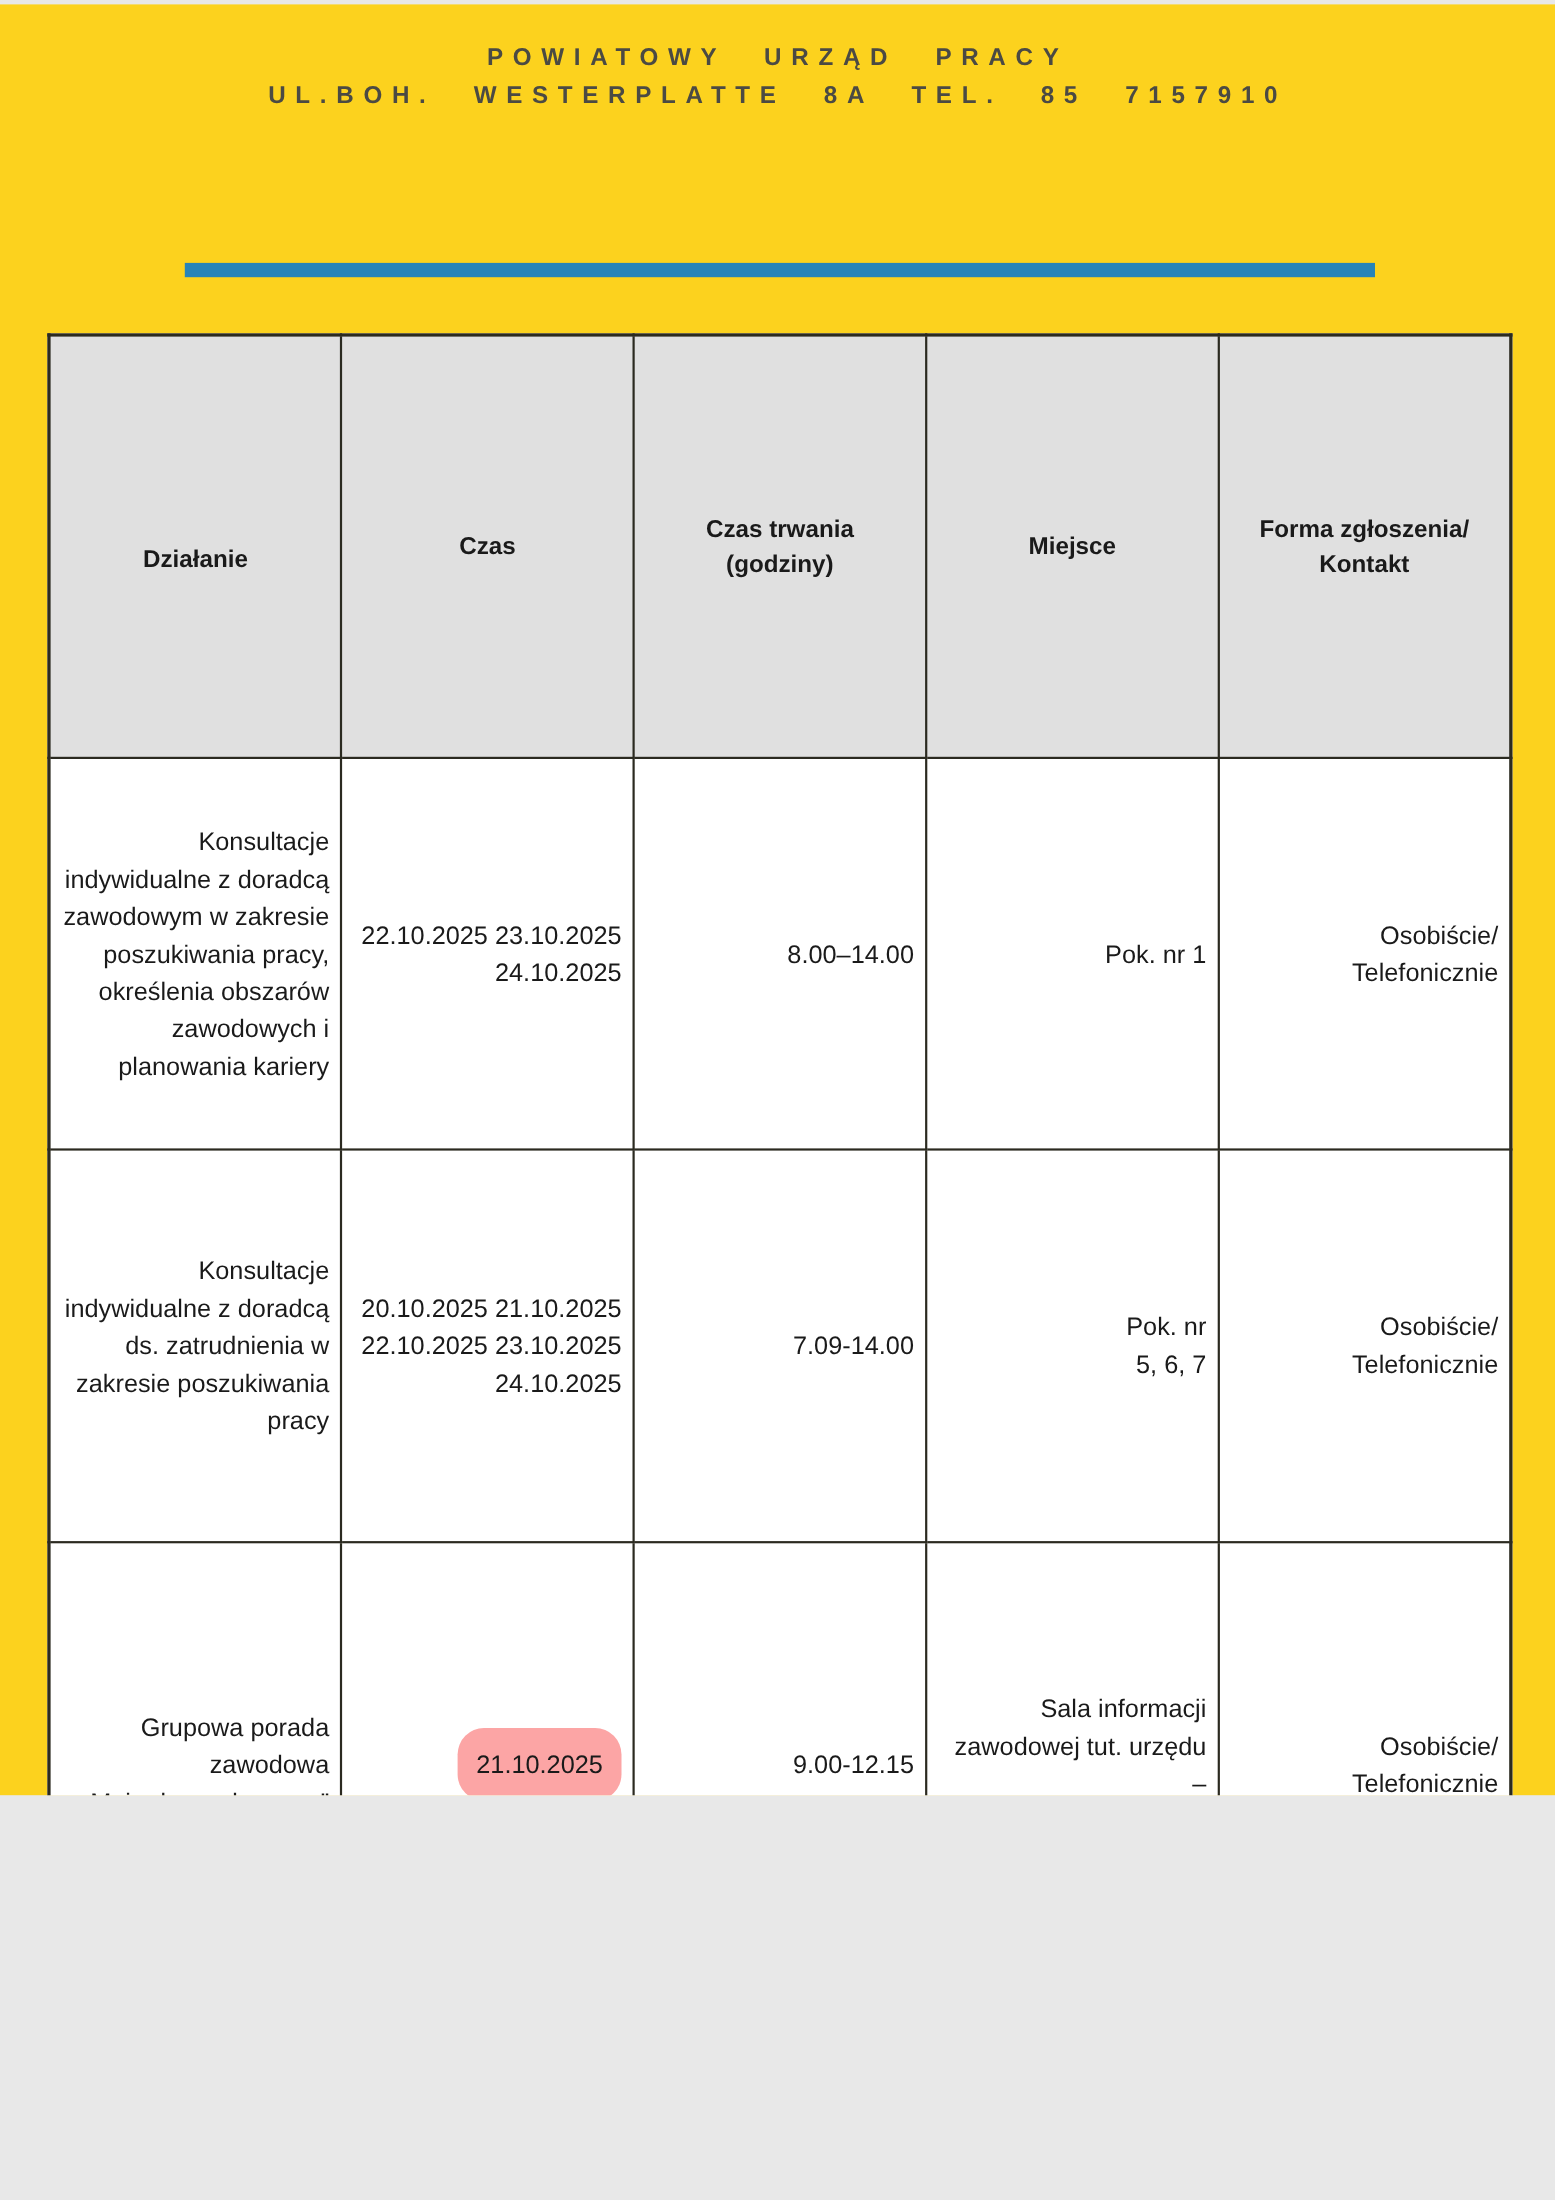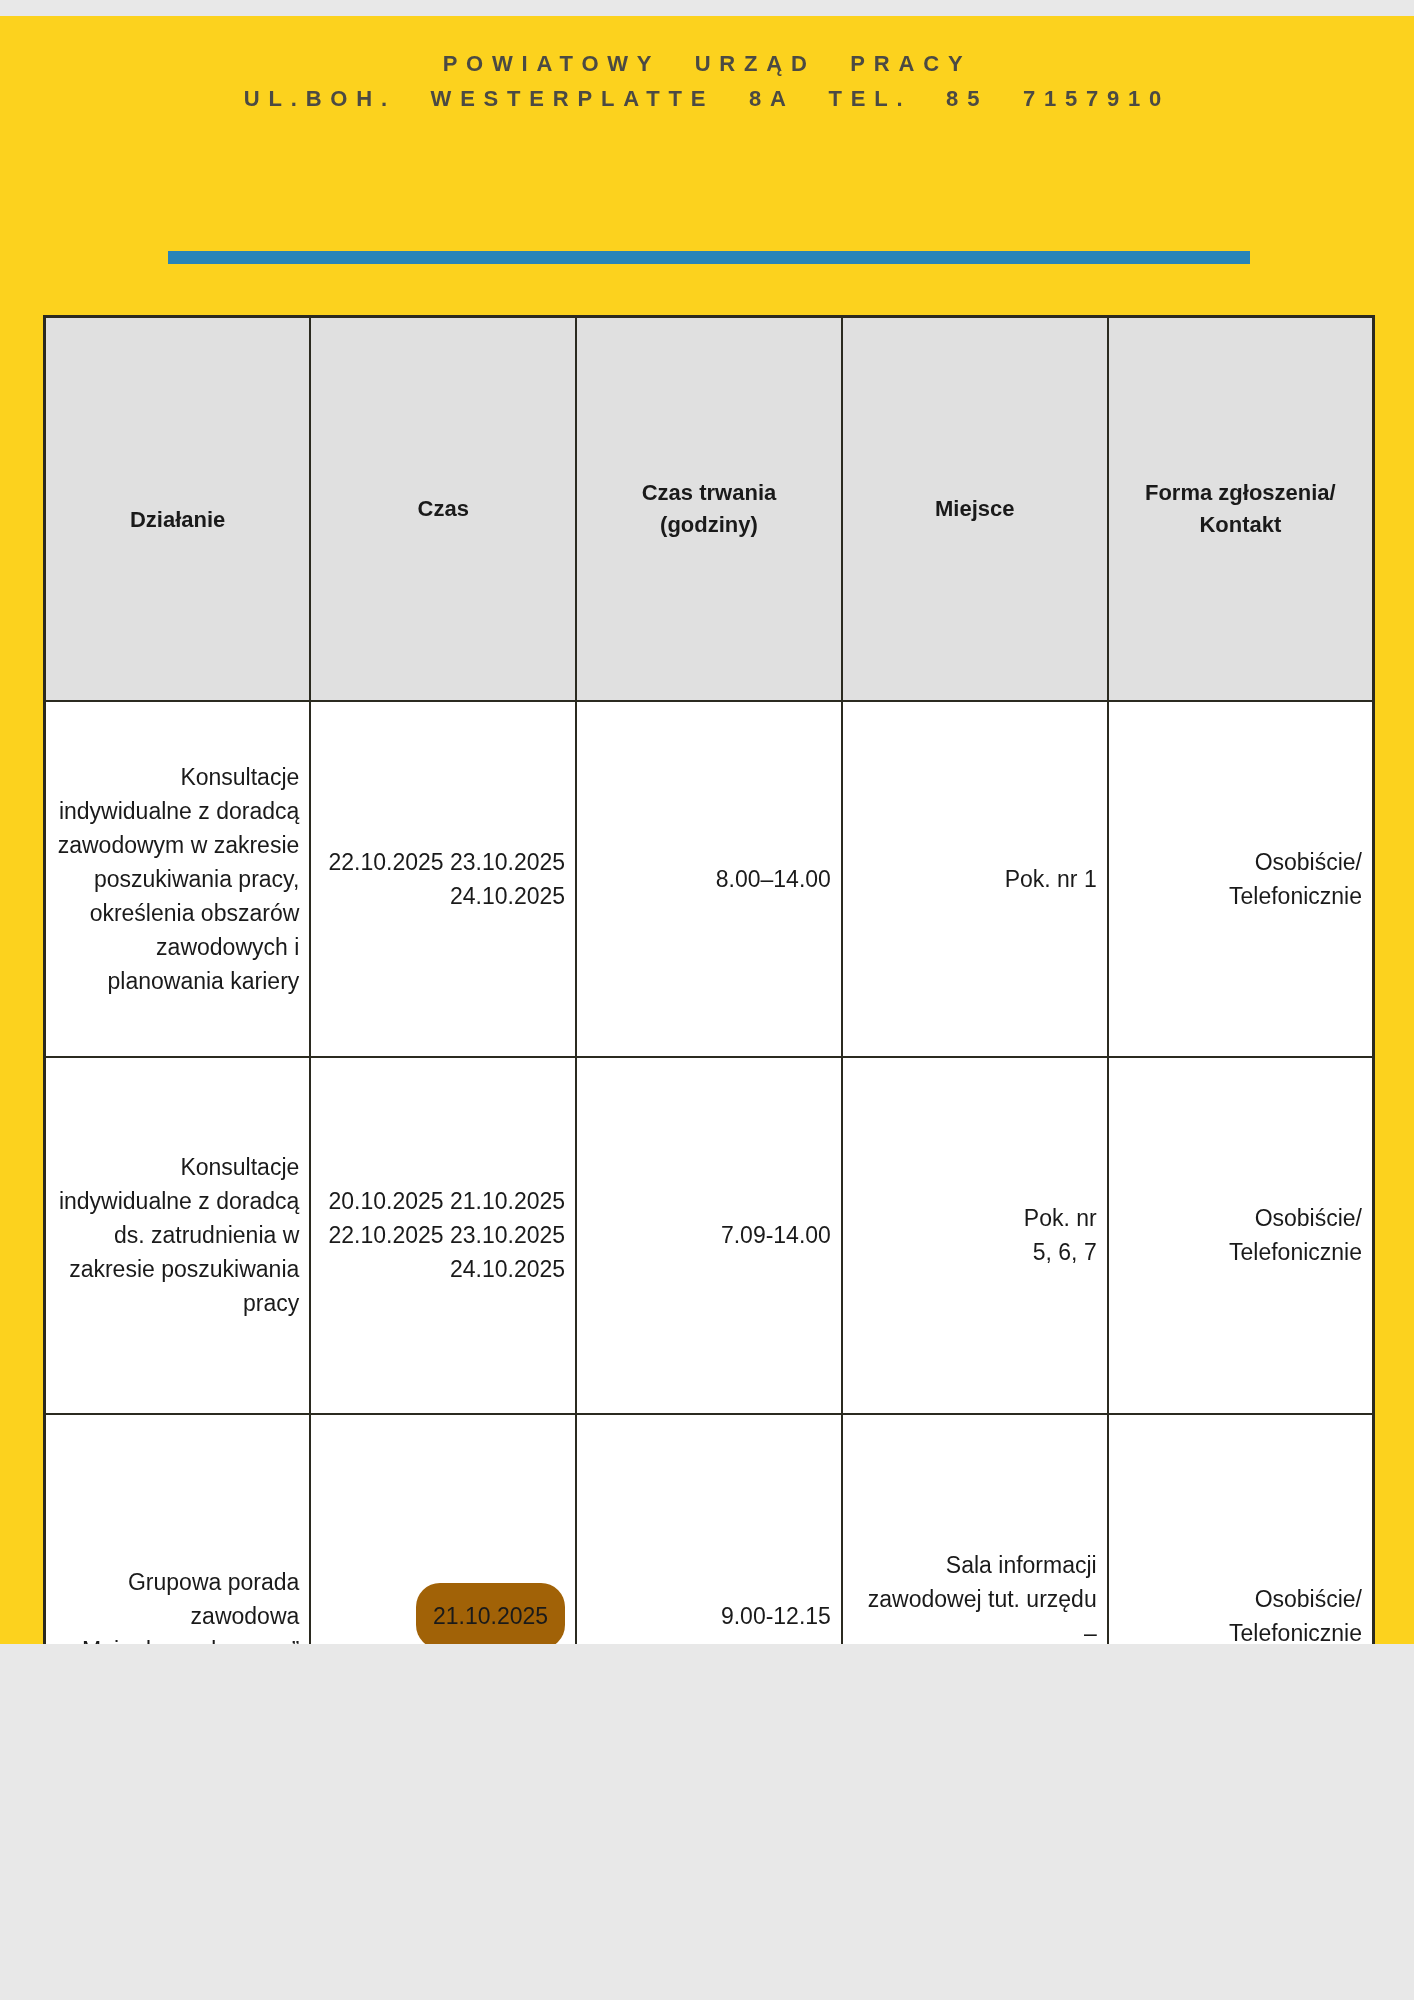"POWIATOWY URZĄD PRACY" .page { margin: 16px auto -> 4px auto }
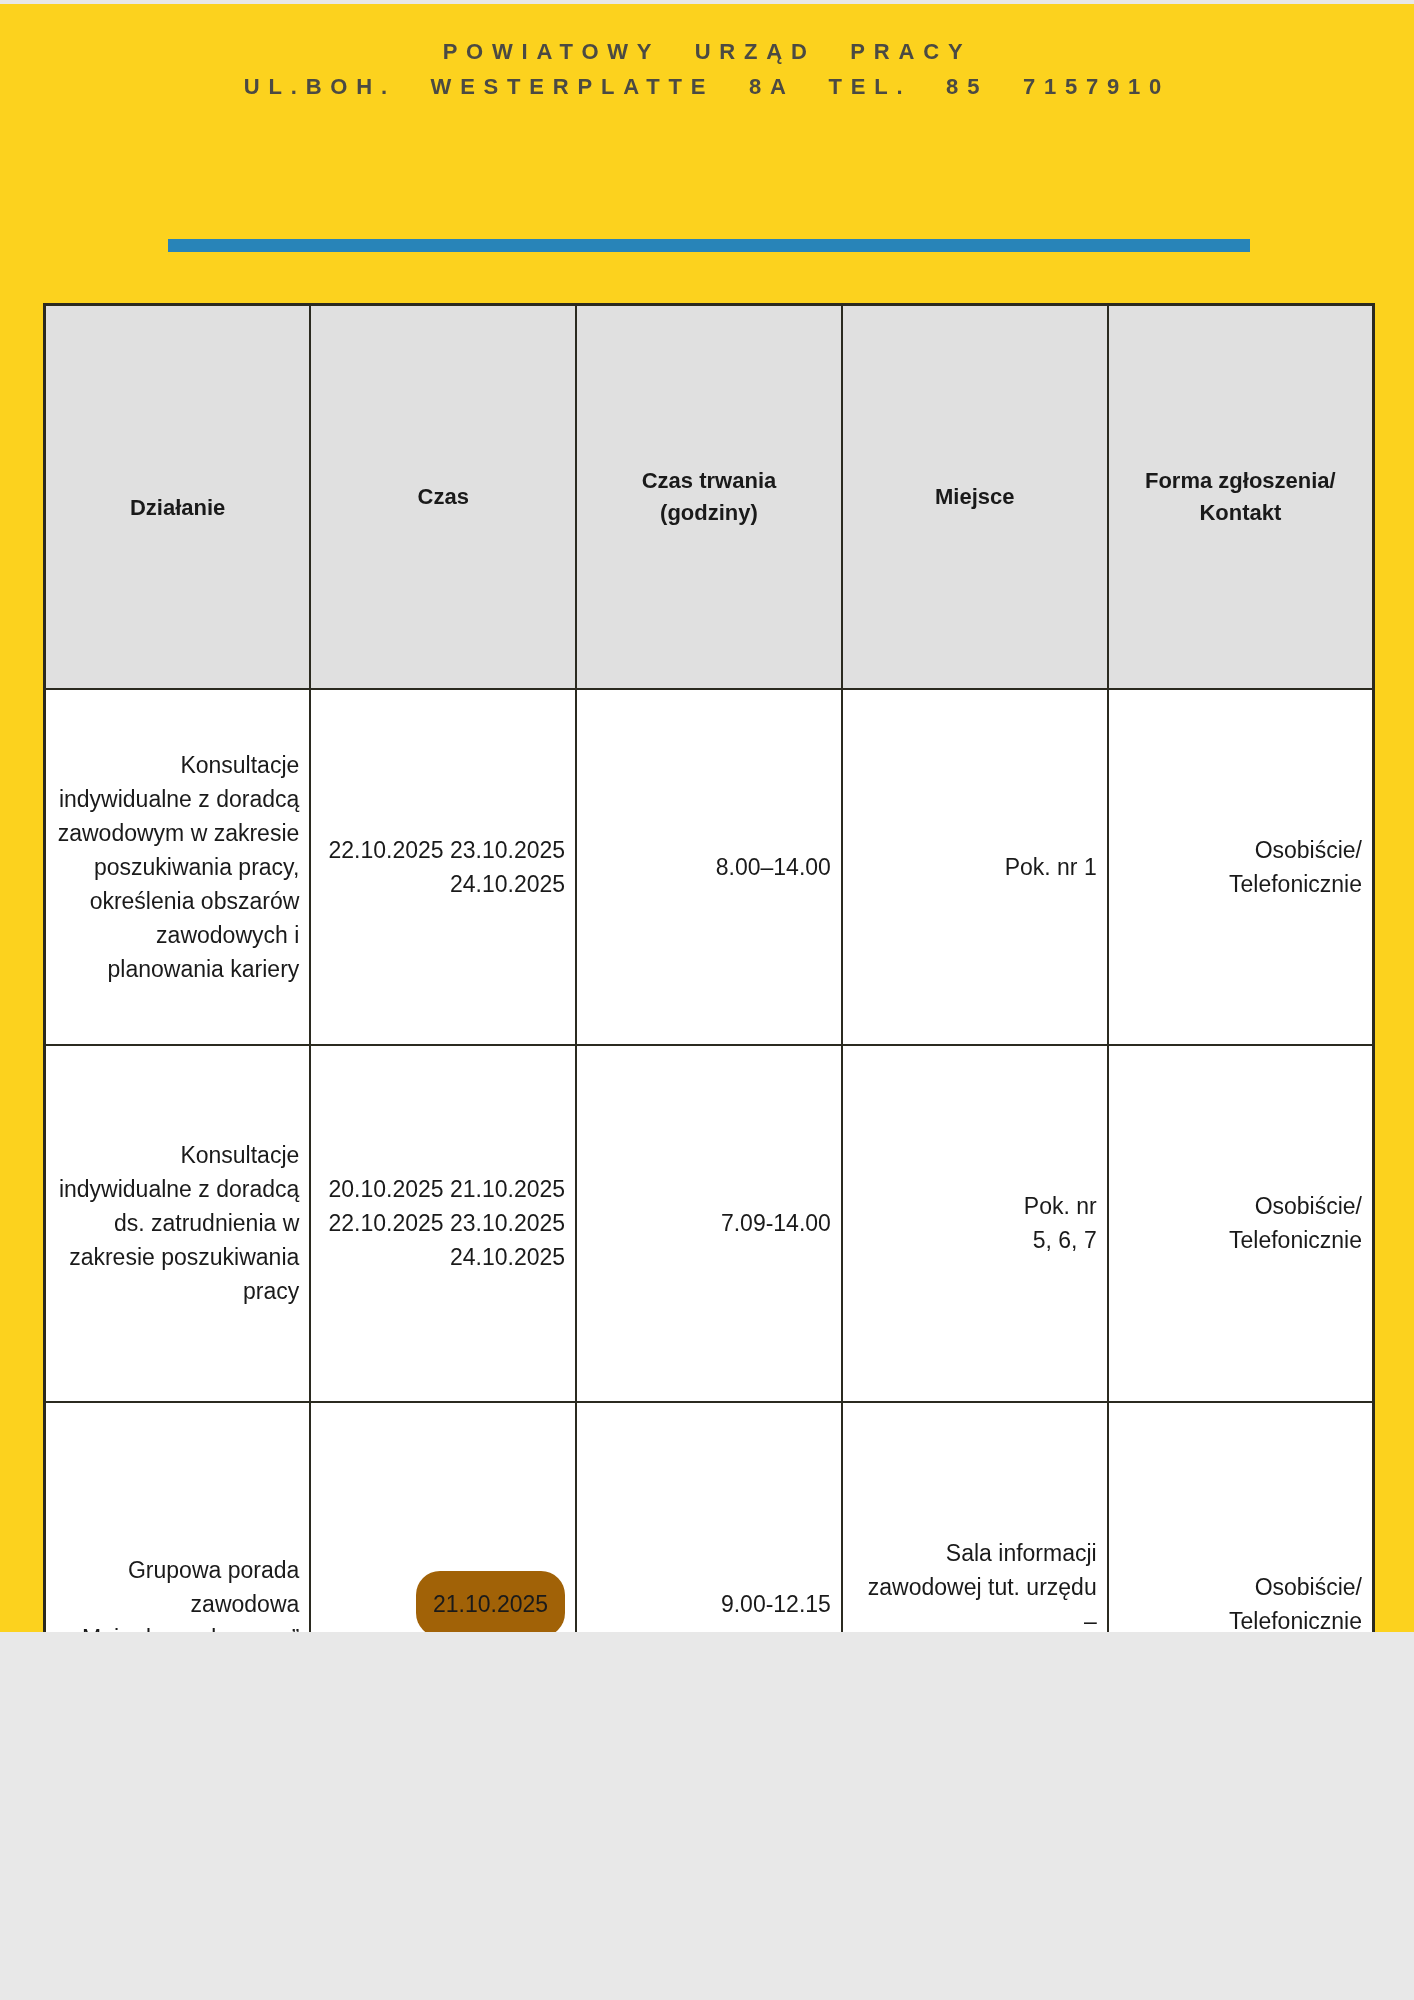"21.10.2025" .date-pill { background: #a16207 -> #fca5a5 }
